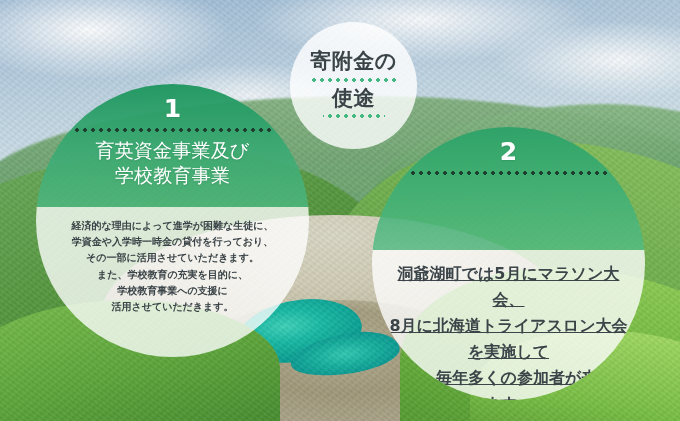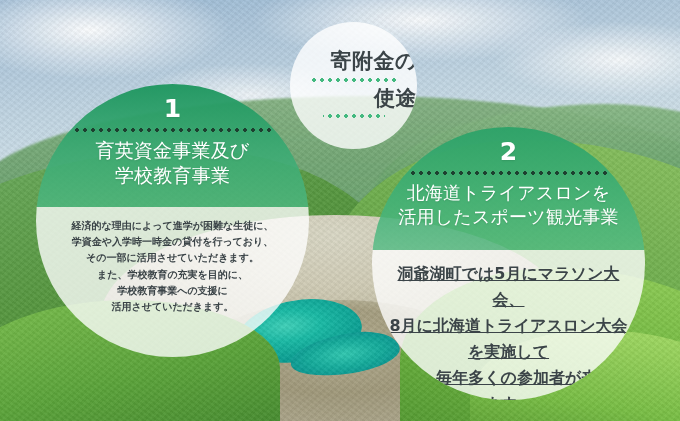"寄附金の" #circle-top { align-items: flex-end -> center }
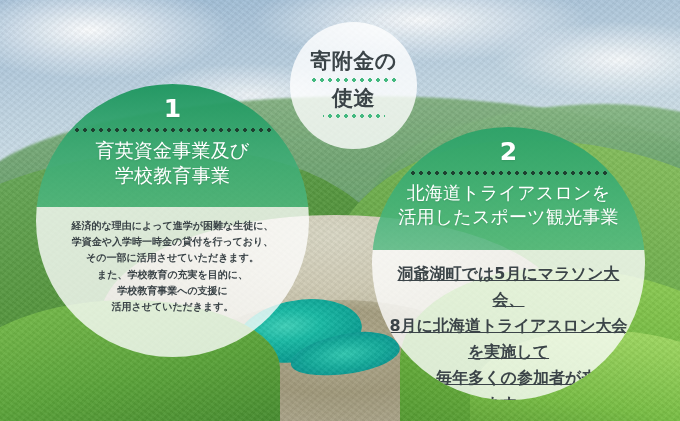"北海道トライアスロンを" div.heading { html: <div>北海道トライアスロンを 活用したスポーツ観光事業</div> -> none }
